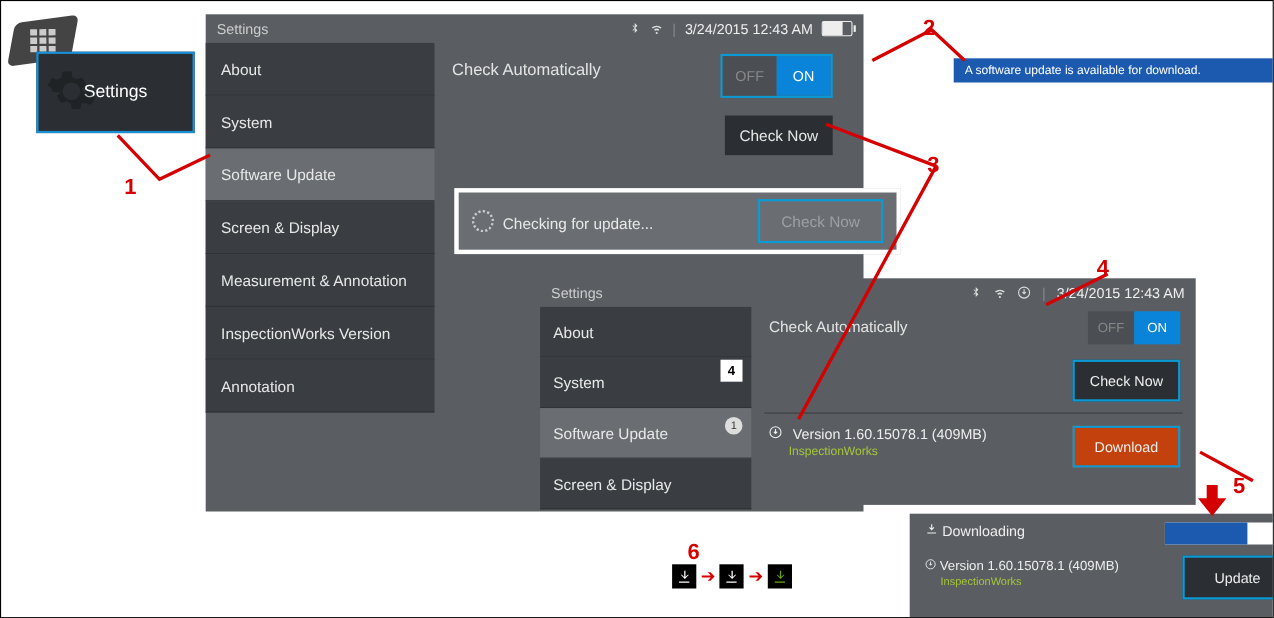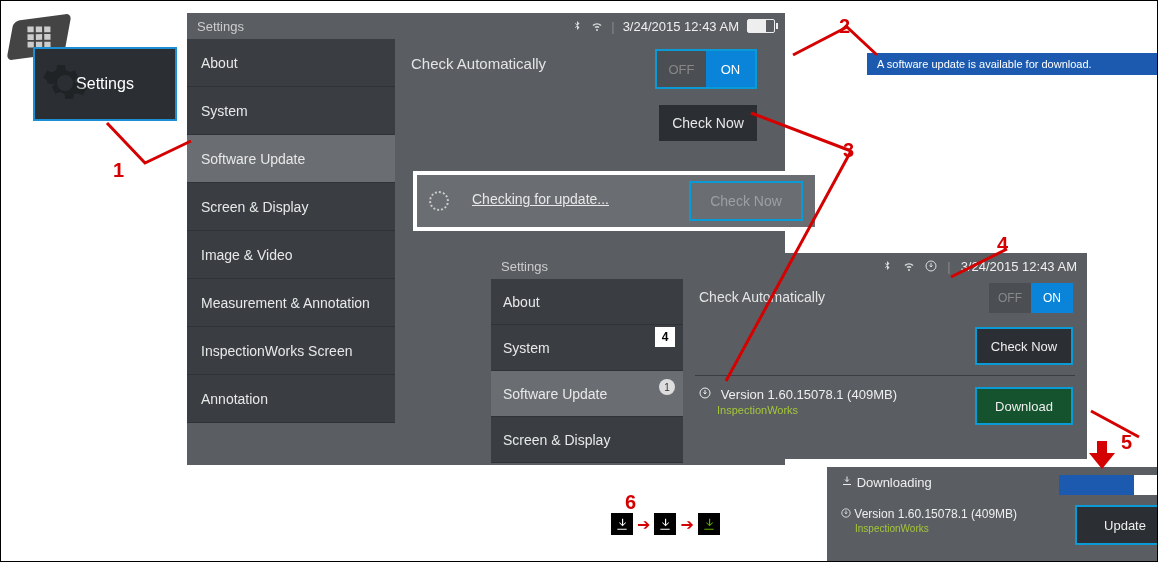"Checking for update..." .checkbox .txt { align-items: flex-start -> flex-end; gap: 23px -> 8px; text-decoration: underline -> none }
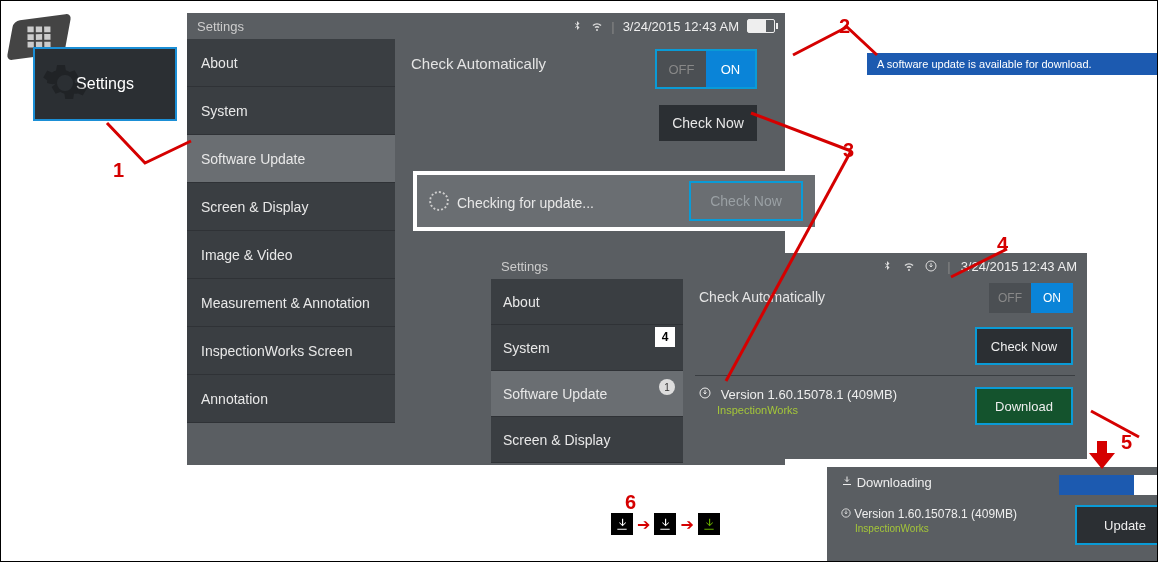"Image & Video" div.item { html: <div>Image &amp; Video</div> -> none }
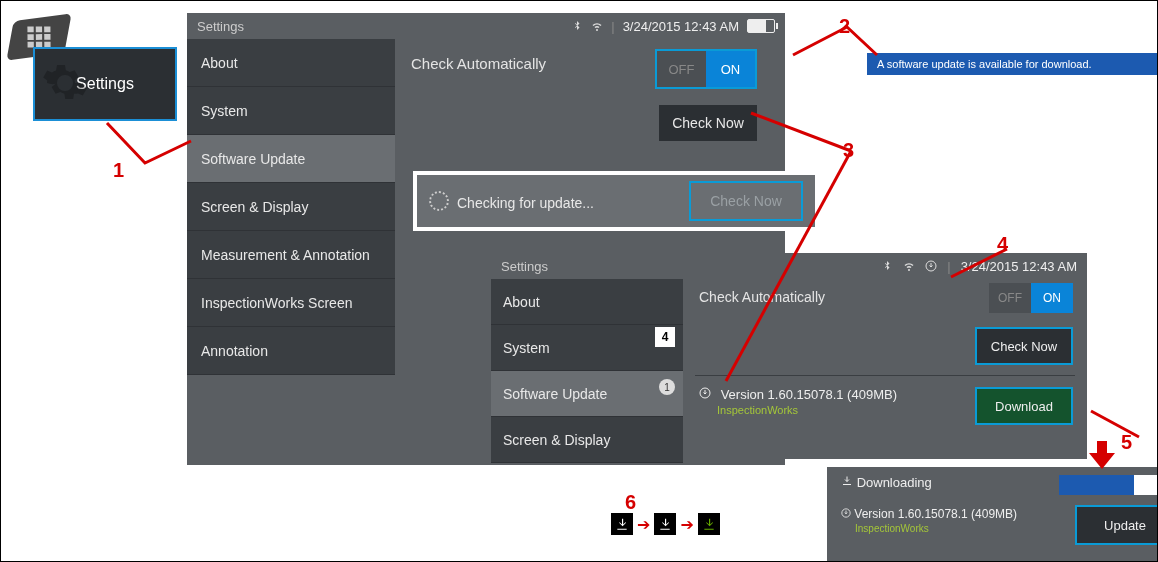"InspectionWorks Screen" div.item { text: Screen -> Version }
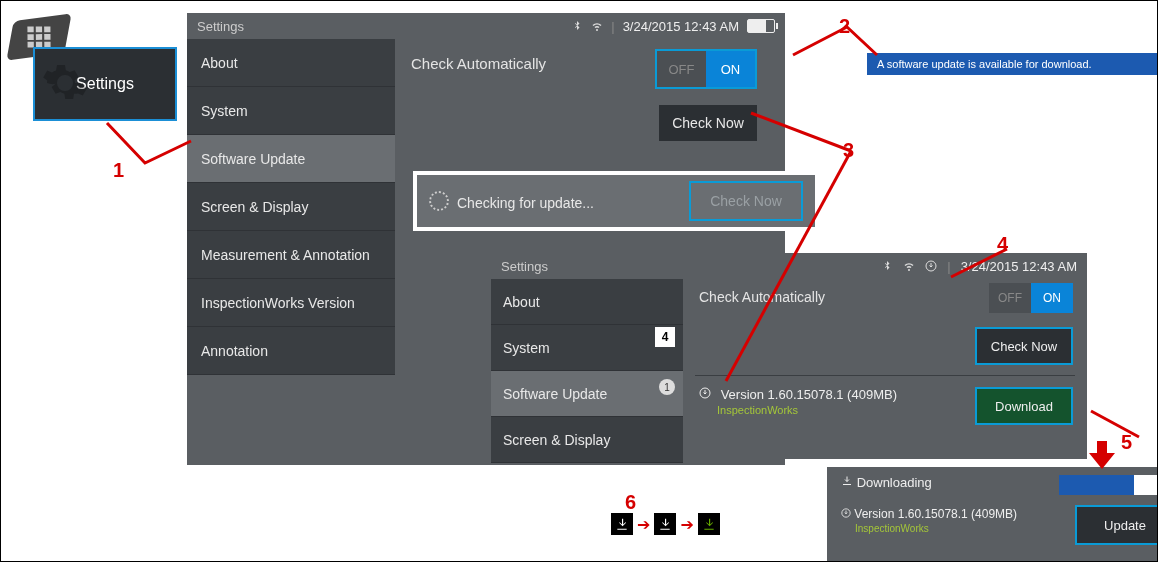"Download" .btnB2 { background: #14532d -> #c2410c }
